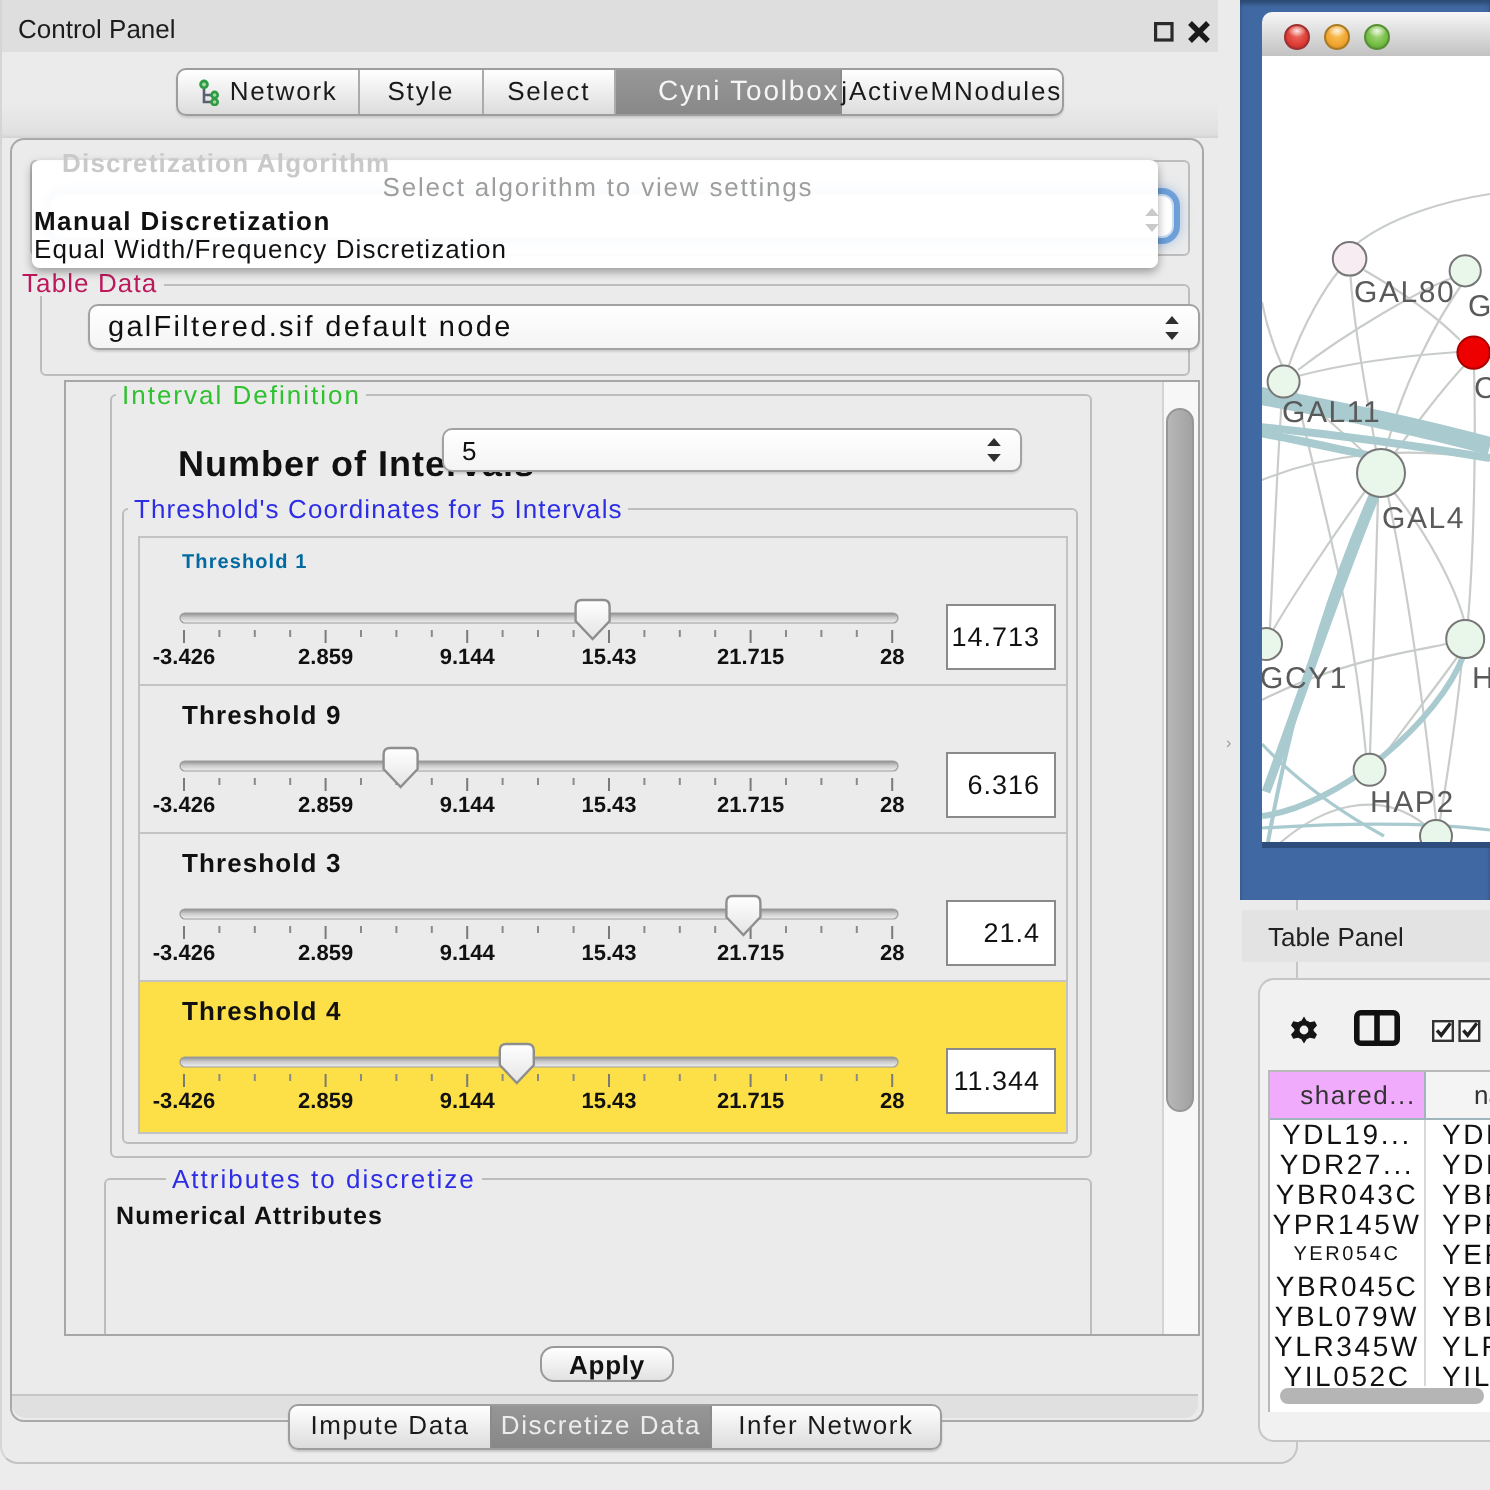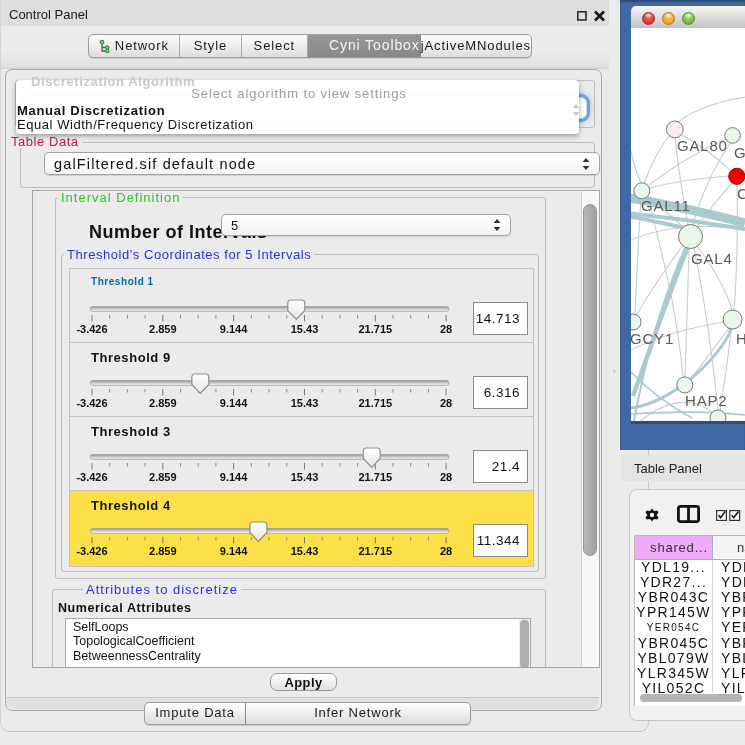"SelfLoops" div.abs { html: <div> <div>SelfLoops<br>TopologicalCoefficient<br>BetweennessCentrality</div> <div></div> <div></div> </div> -> none }
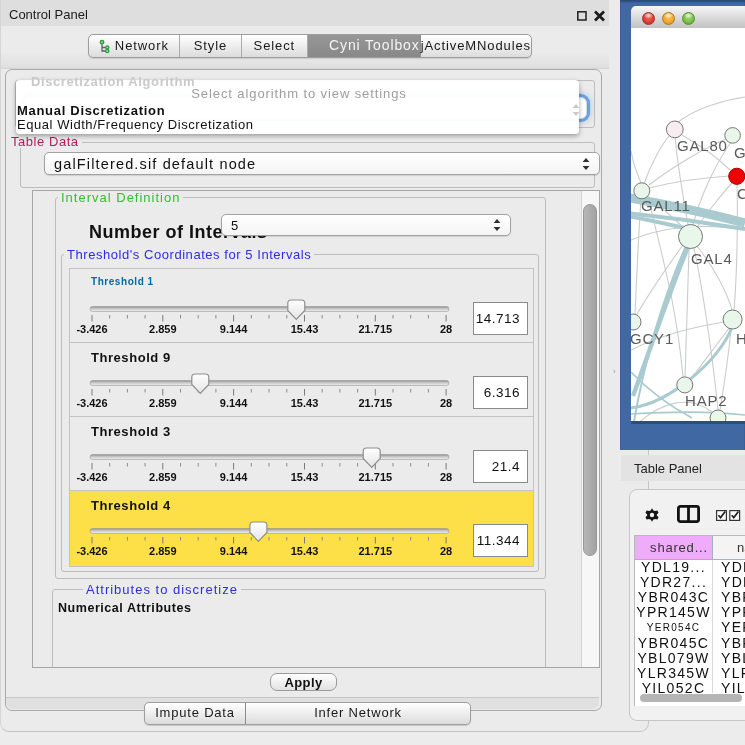"Discretize Data" div { html: none -> <div>Discretize Data</div> }
